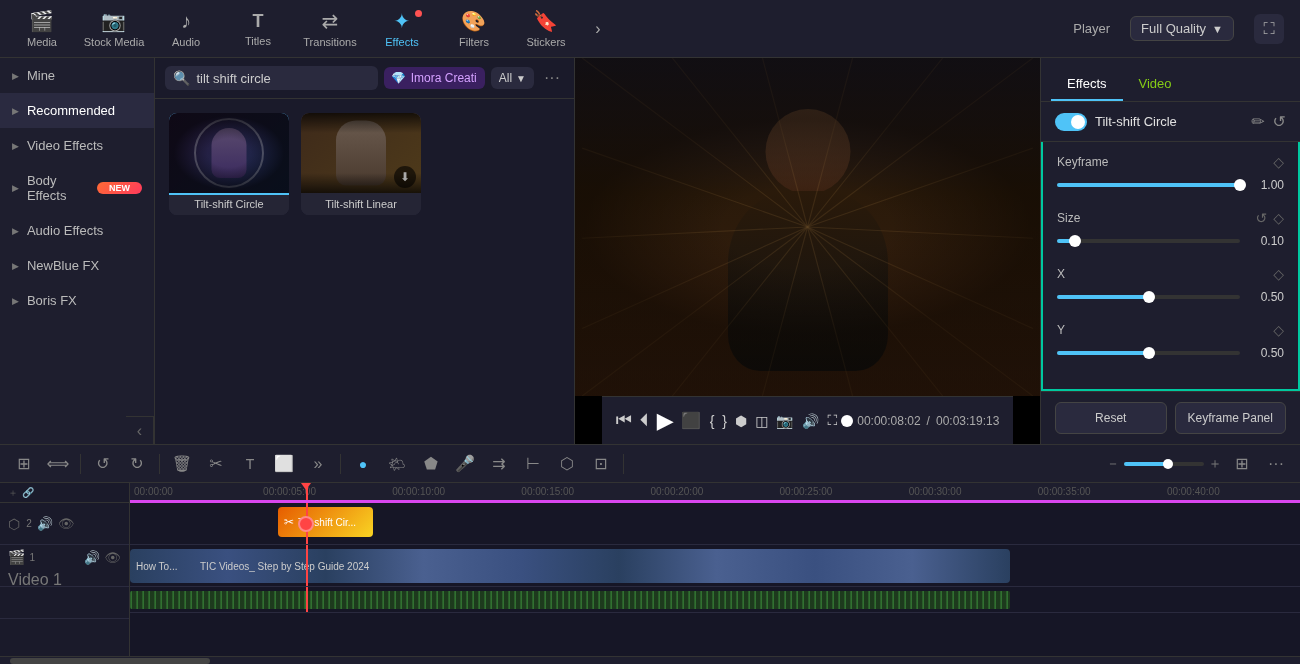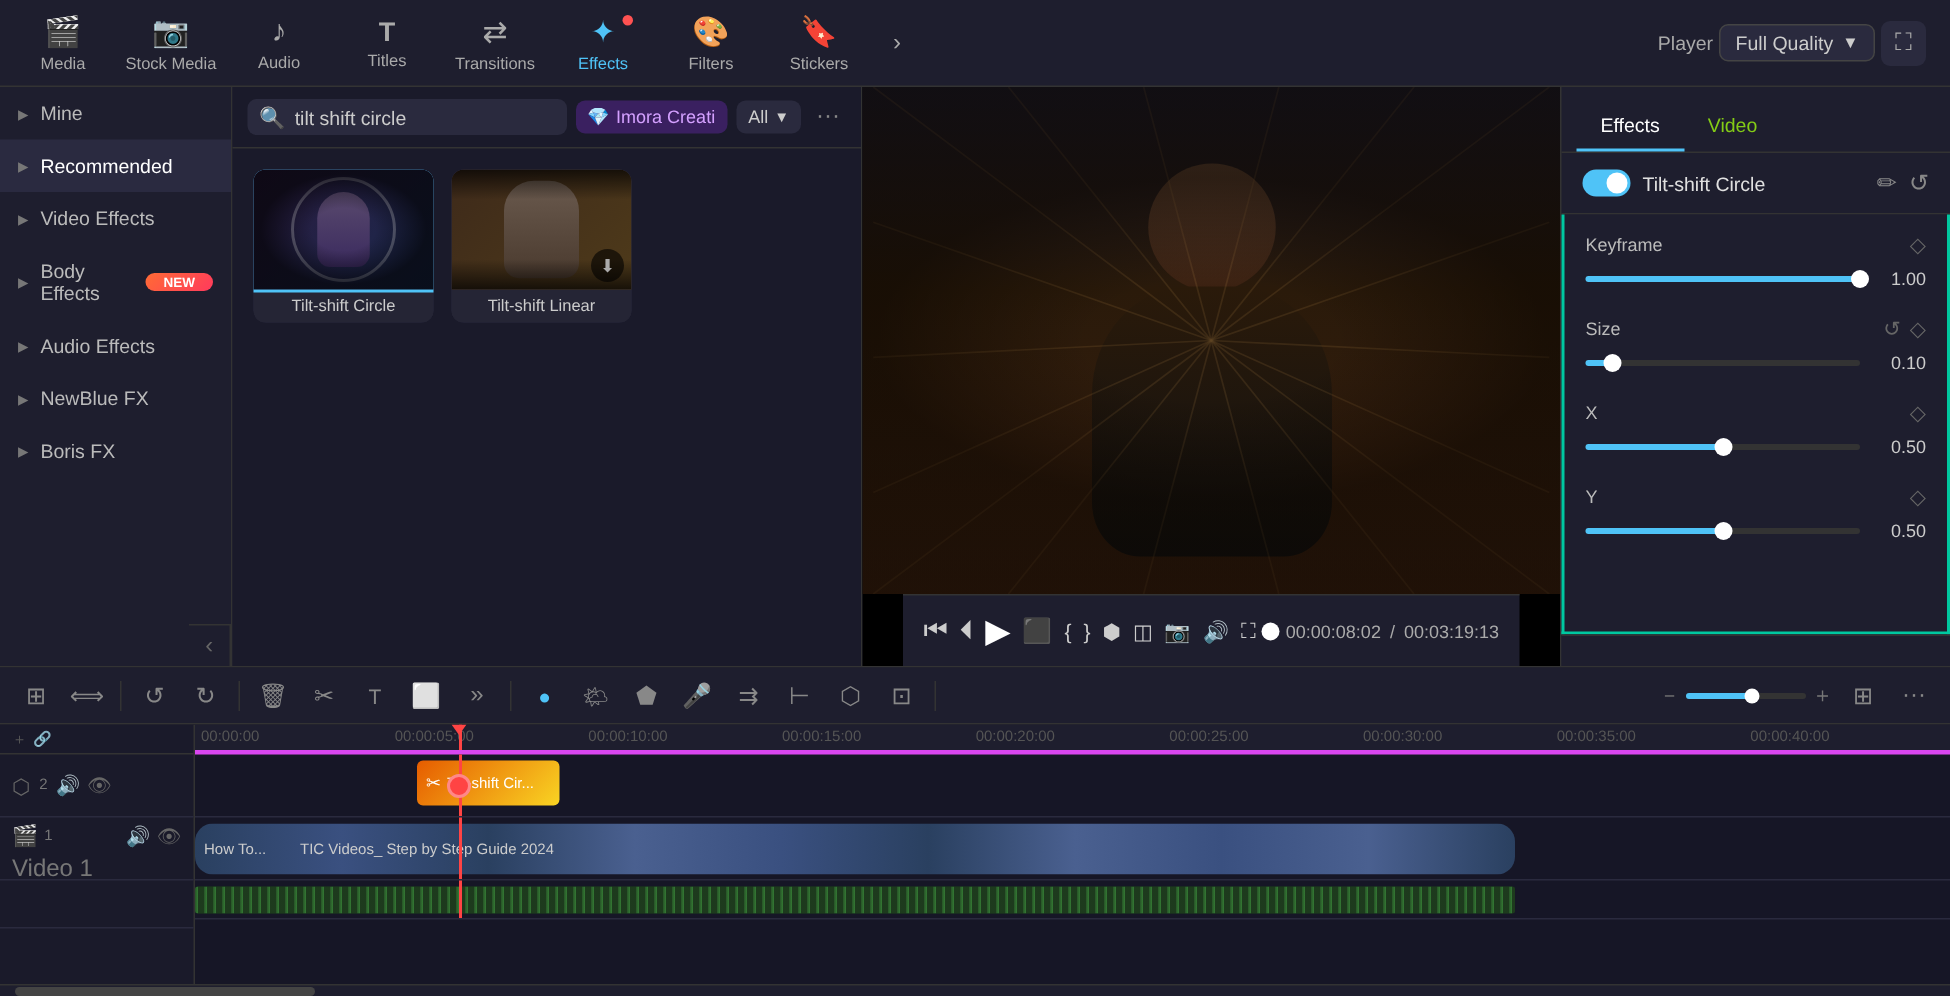"Player" .toolbar-right { gap: 4px -> 20px }
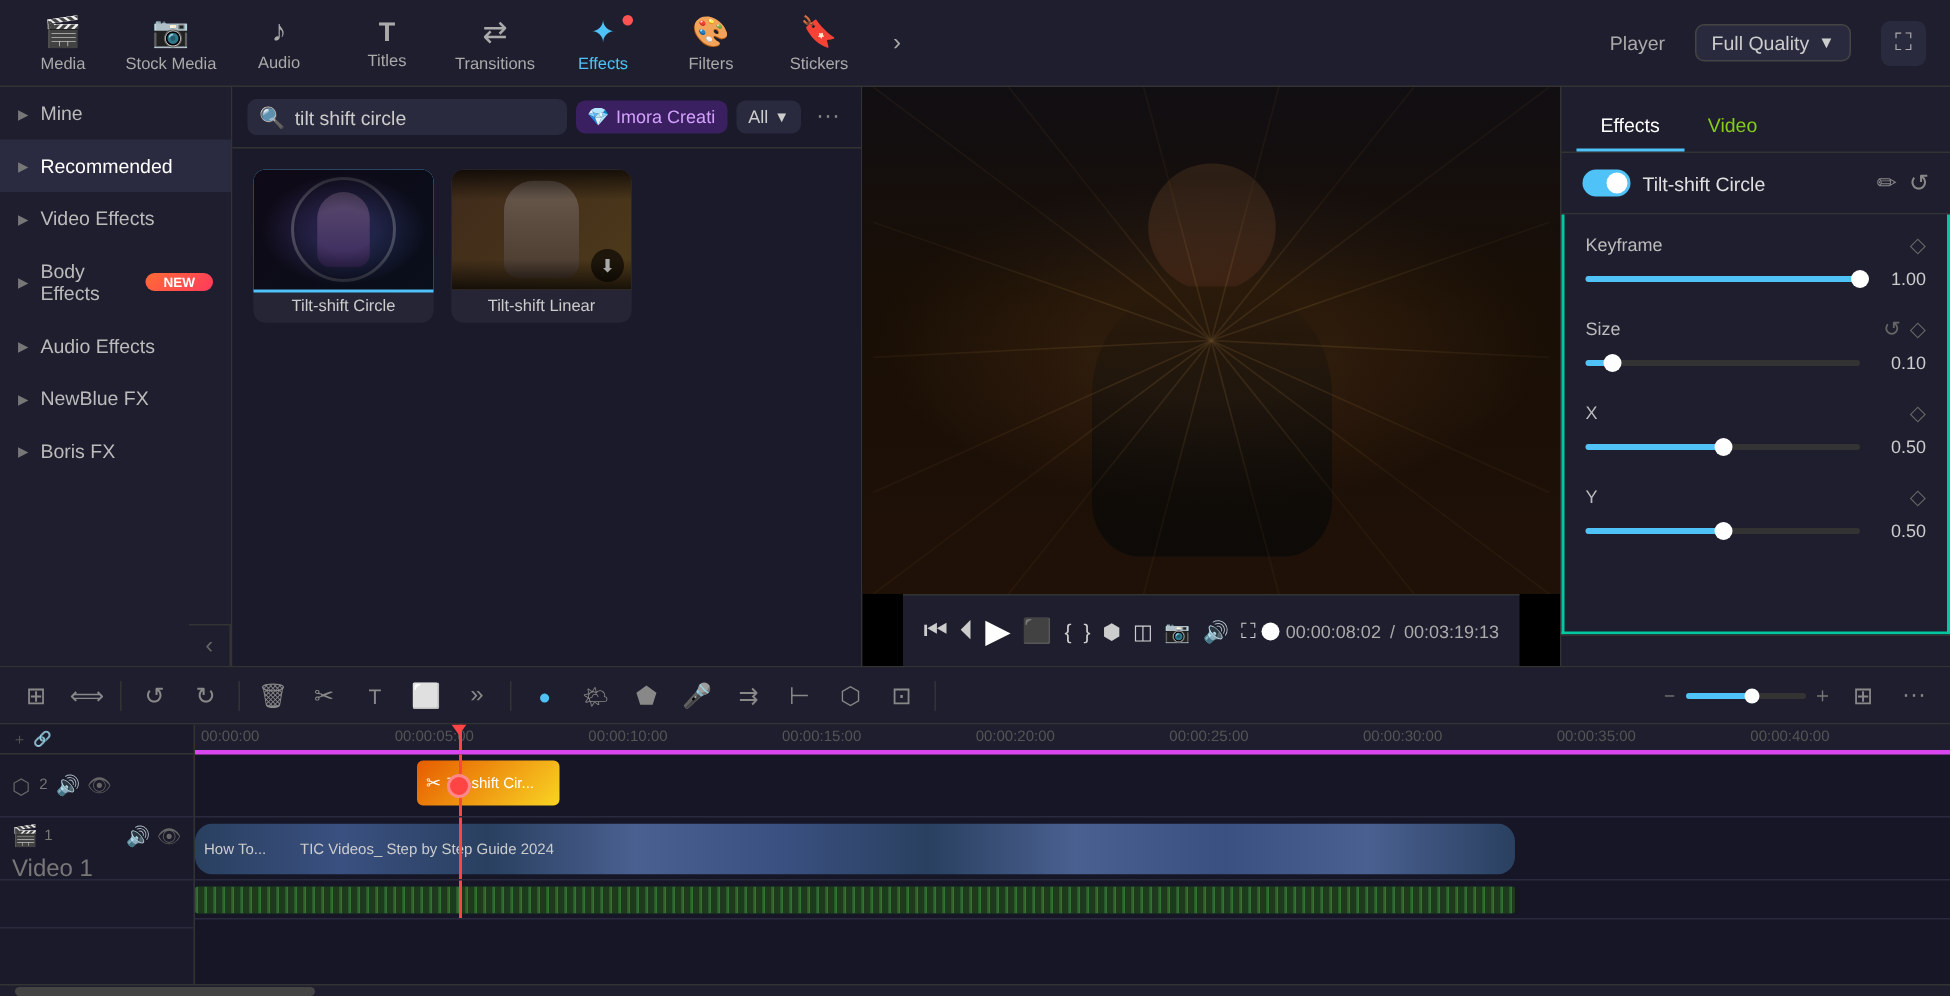"Reset" div.rp-btn { html: none -> <div>Reset</div> }
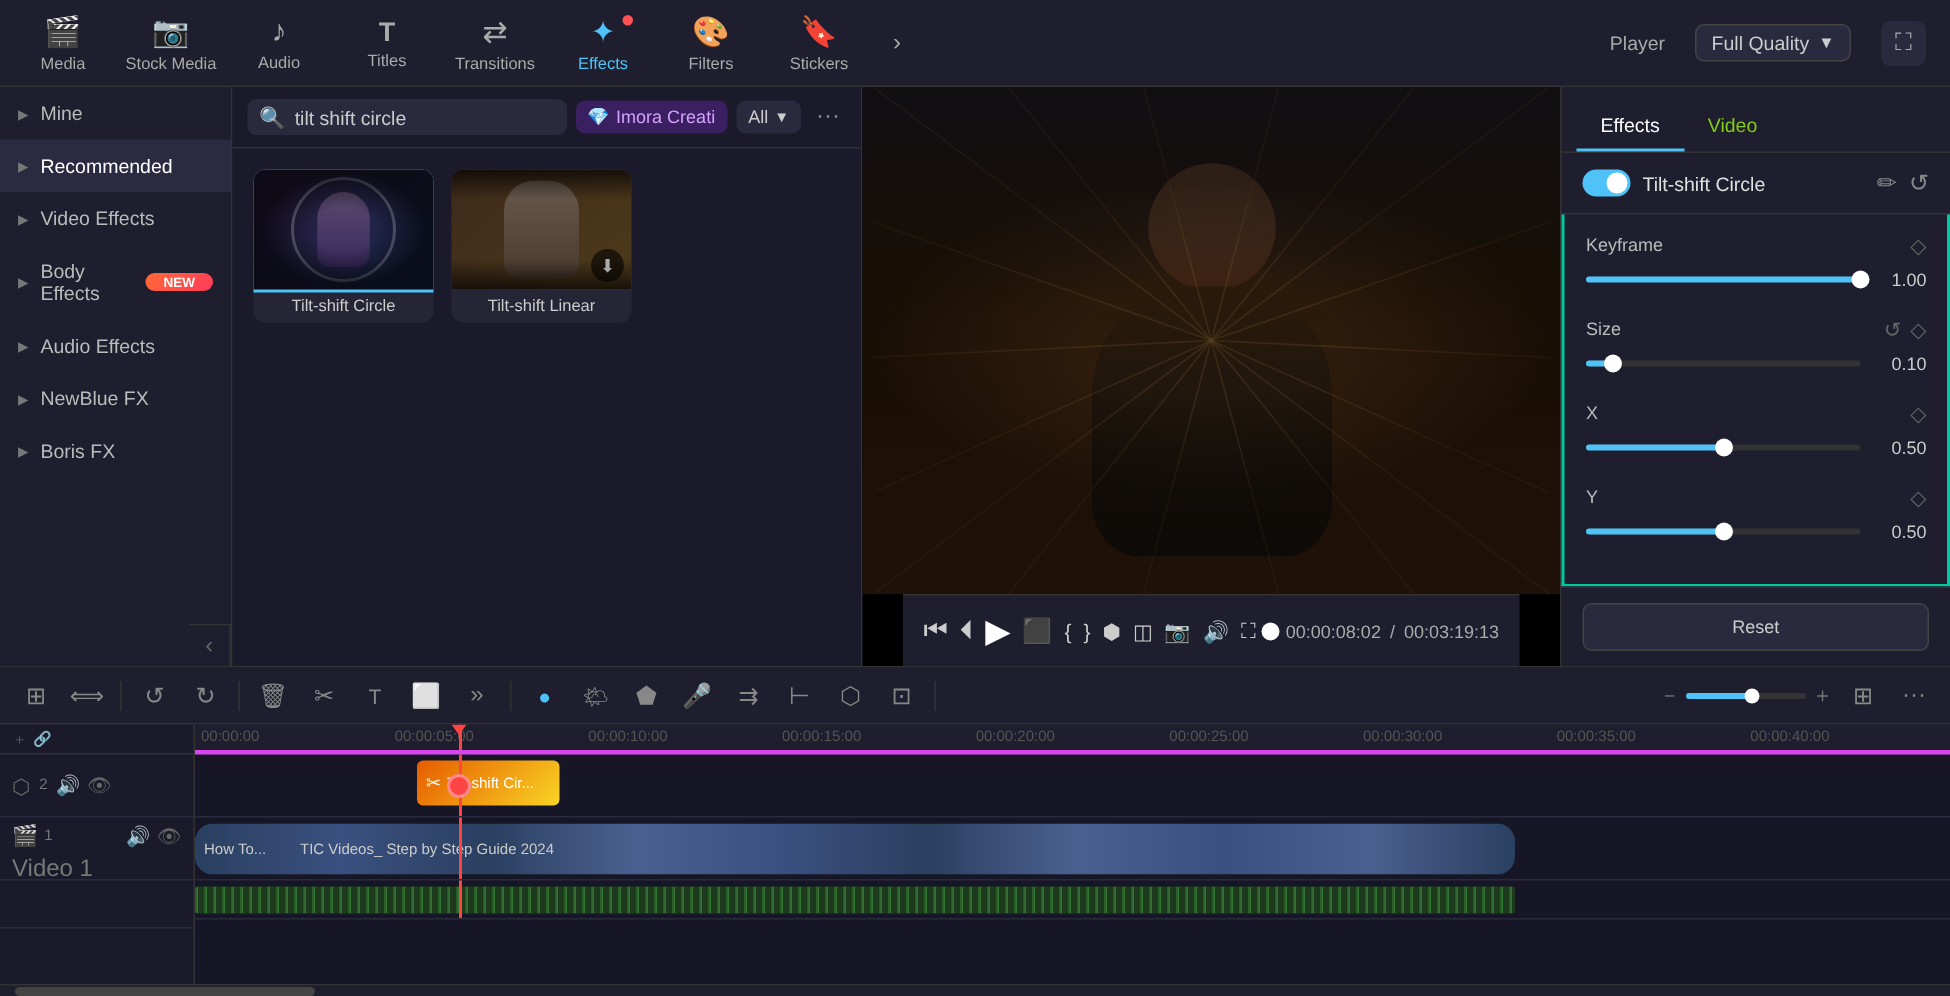"Keyframe Panel" div.rp-btn { html: none -> <div>Keyframe Panel</div> }
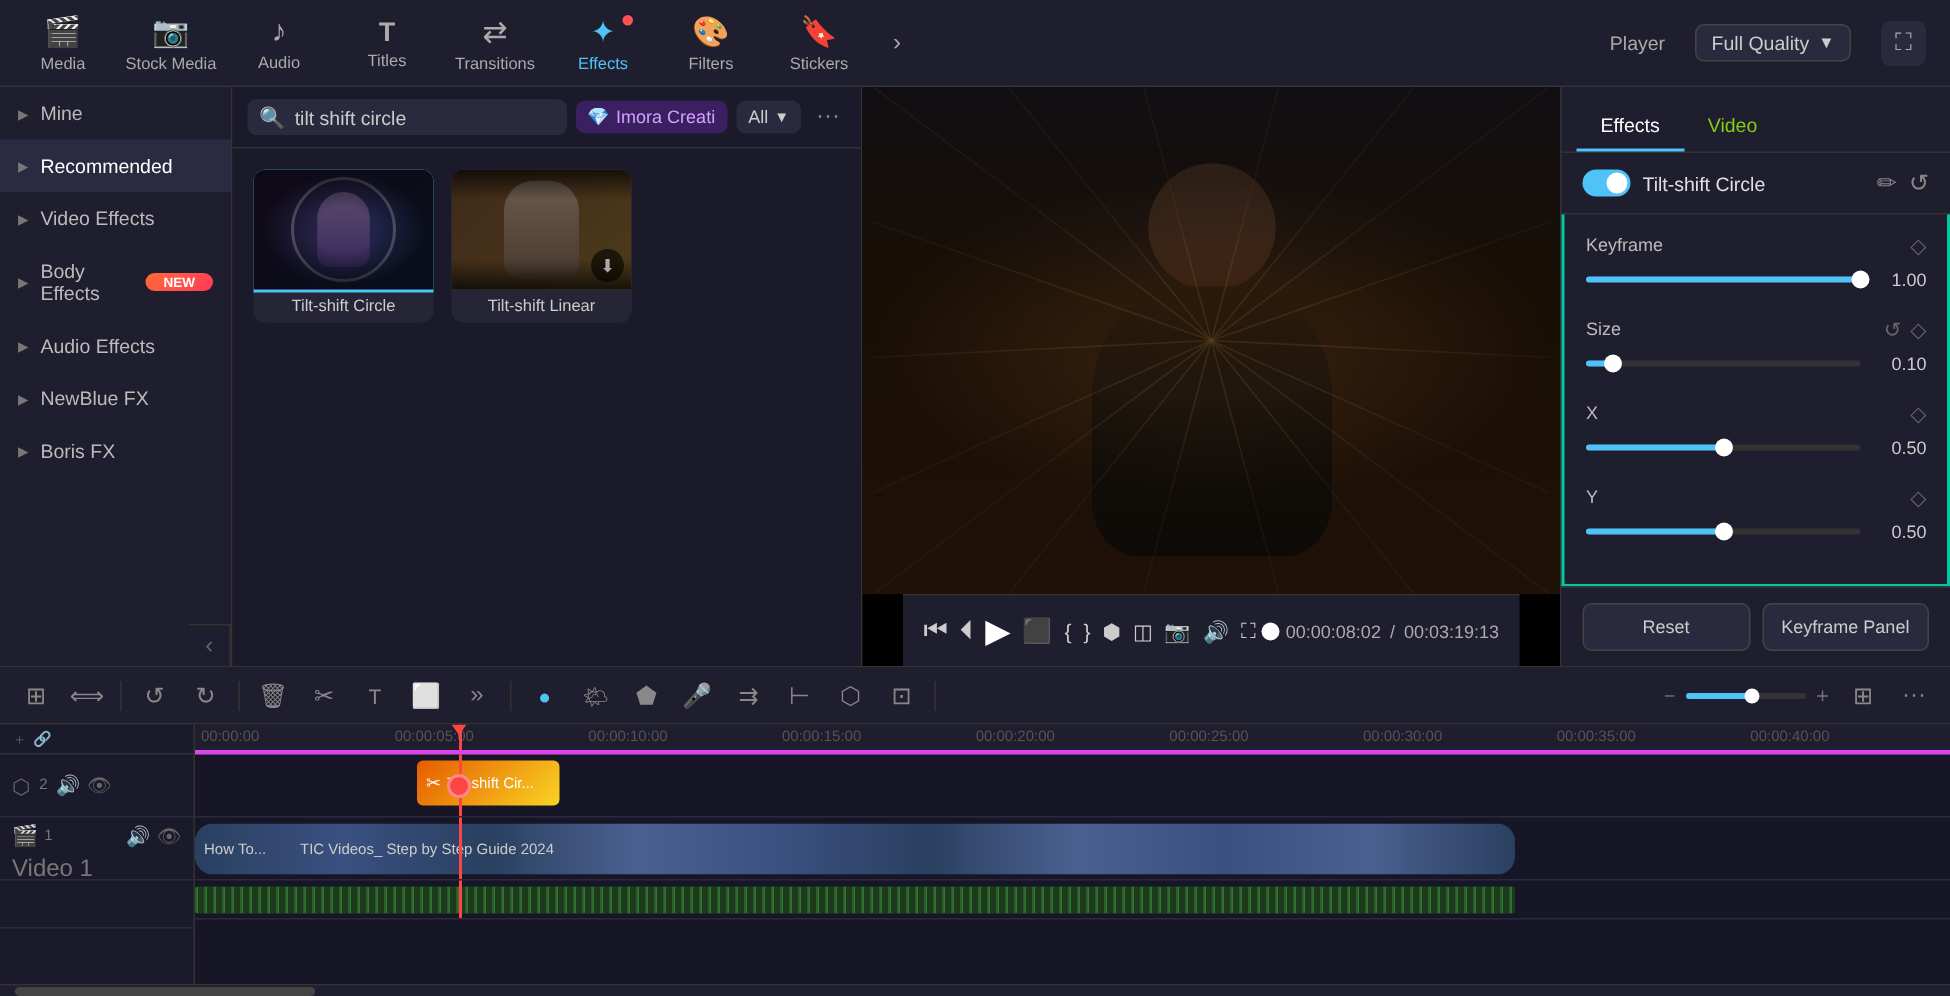"How To..." div.track-clip { border-radius: 12px -> none }
